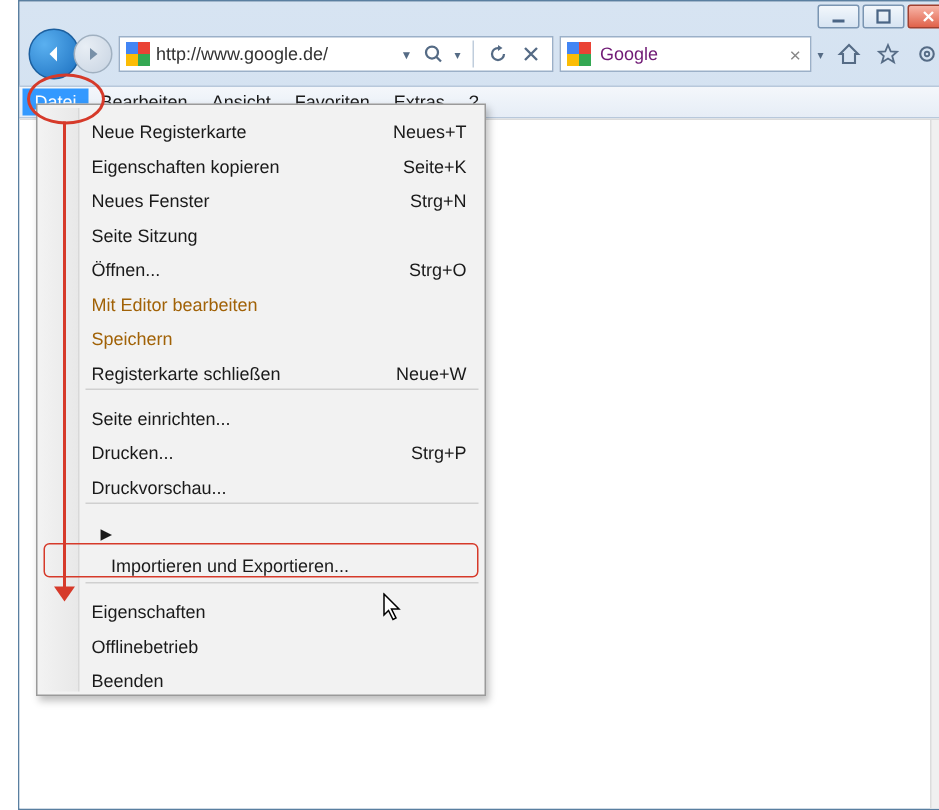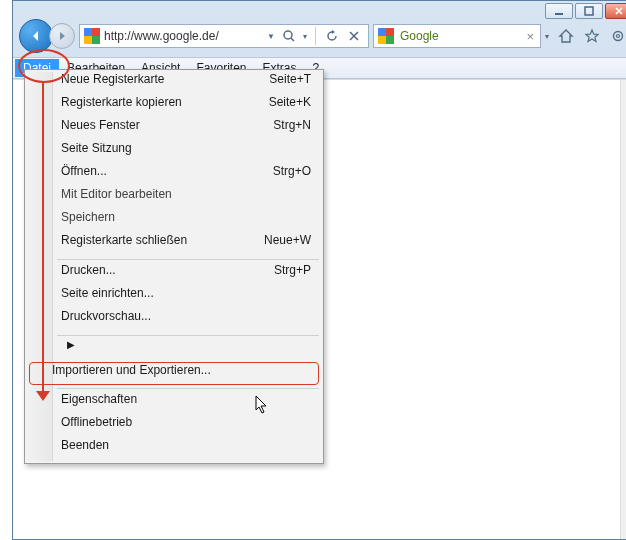"Google" .tab-title { color: #4d7c0f -> #701a75 }
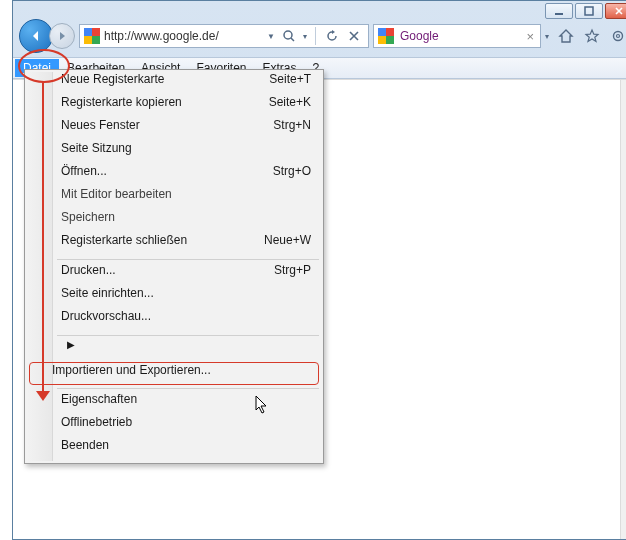"Neue Registerkarte" .dd-item { align-items: flex-start -> flex-end }
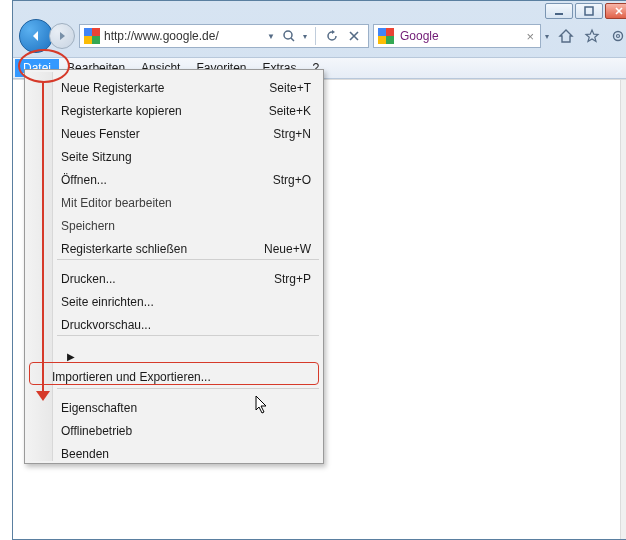"Seite+T" span.dd-short { text: Seite+T -> Neues+T }
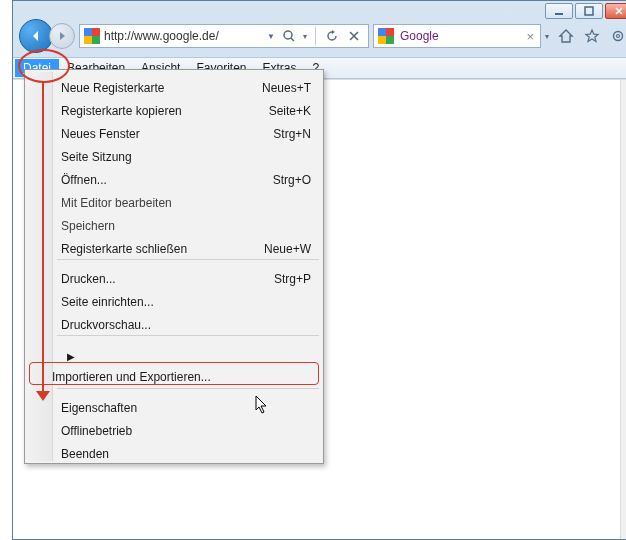"Registerkarte kopieren" span.dd-label { text: Registerkarte -> Eigenschaften }
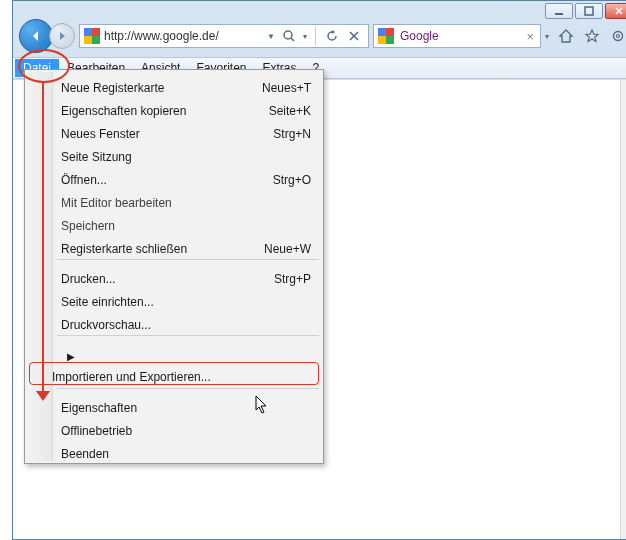"Mit Editor bearbeiten" .dd-item.disabled { color: #404040 -> #a16207 }
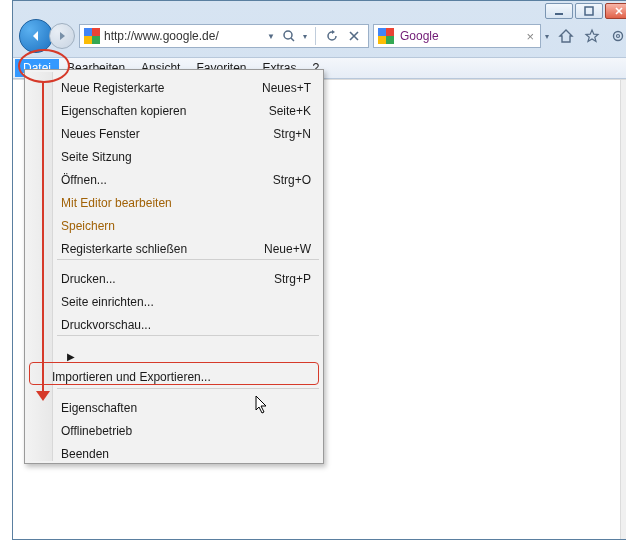"Drucken..." div.dd-item { order: before "Seite einrichten..." -> after "Seite einrichten..." }
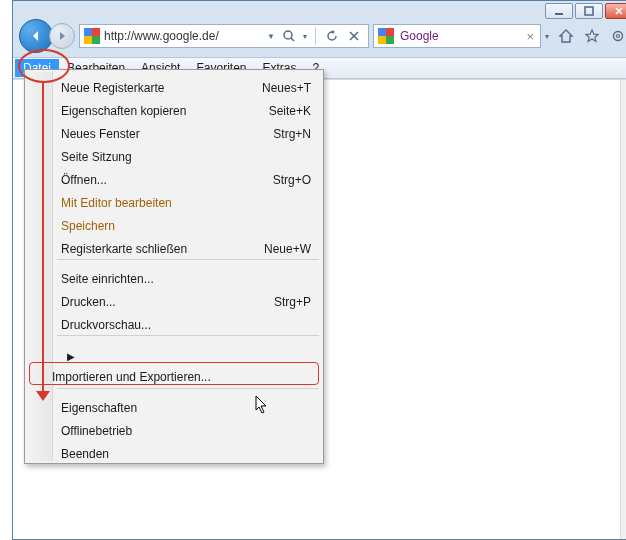"Importieren und Exportieren..." .dd-item.highlighted { padding-left: 22px -> 44px }
